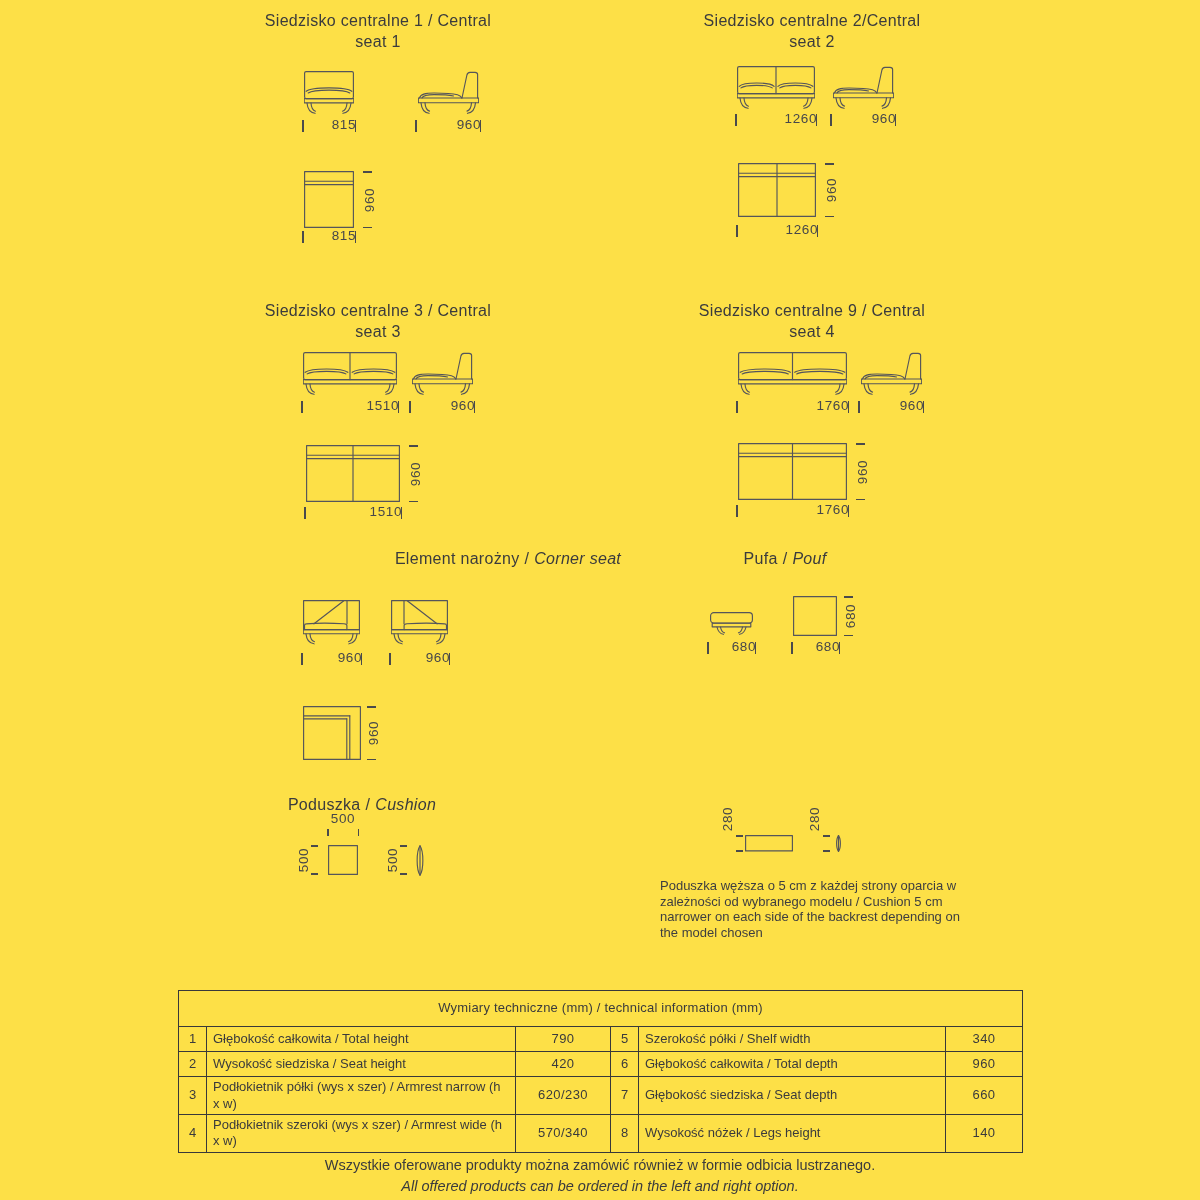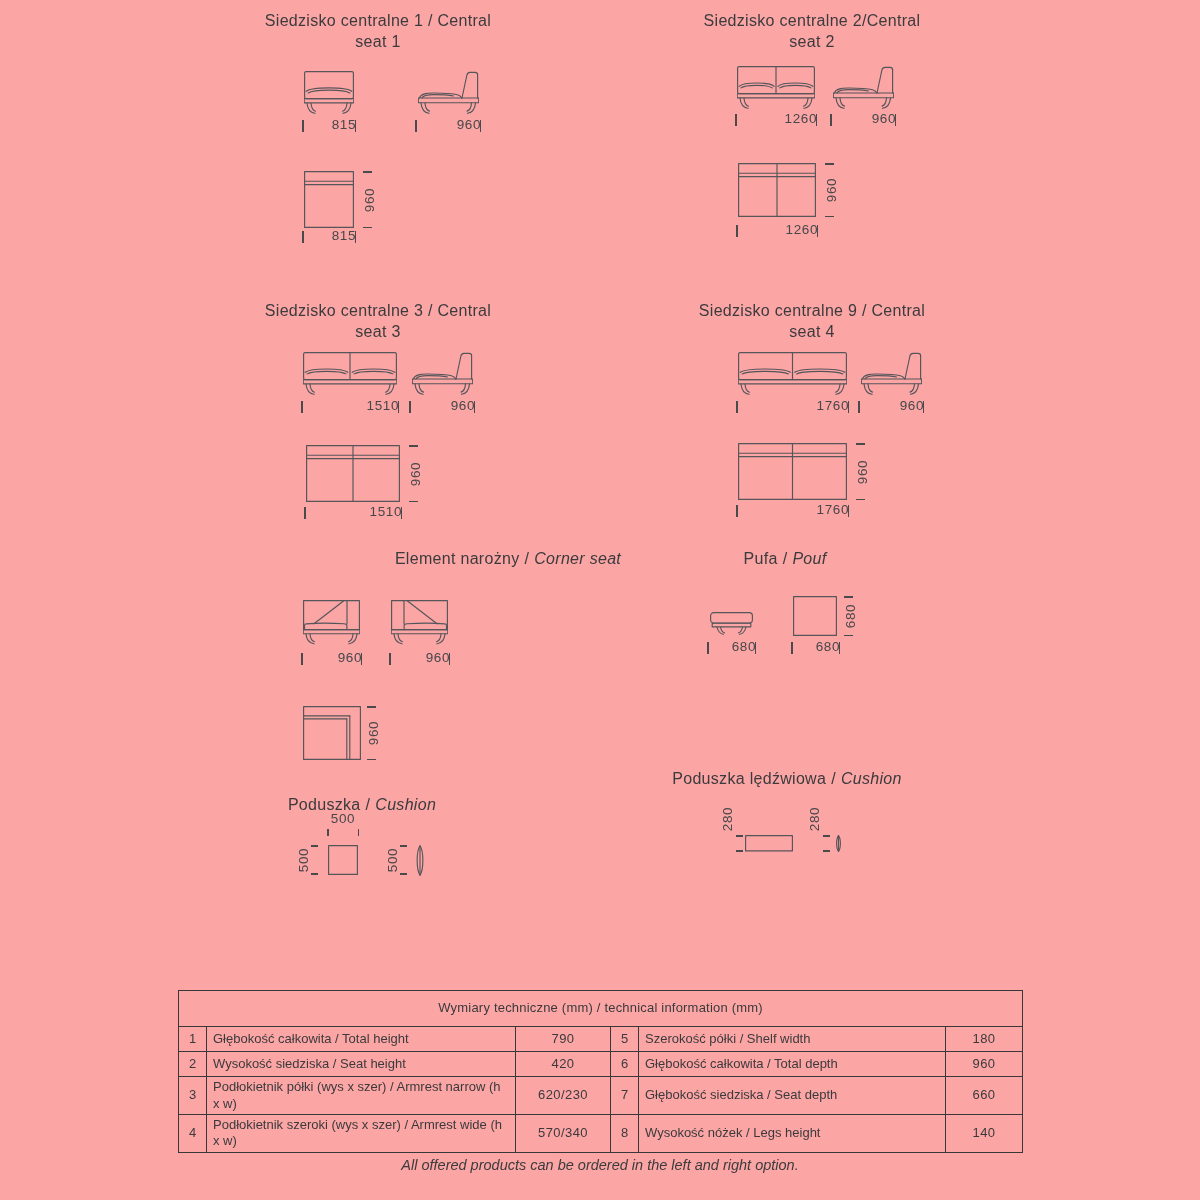"Siedzisko centralne 1 / Central" .page { background: #fca5a5 -> #fde047 }
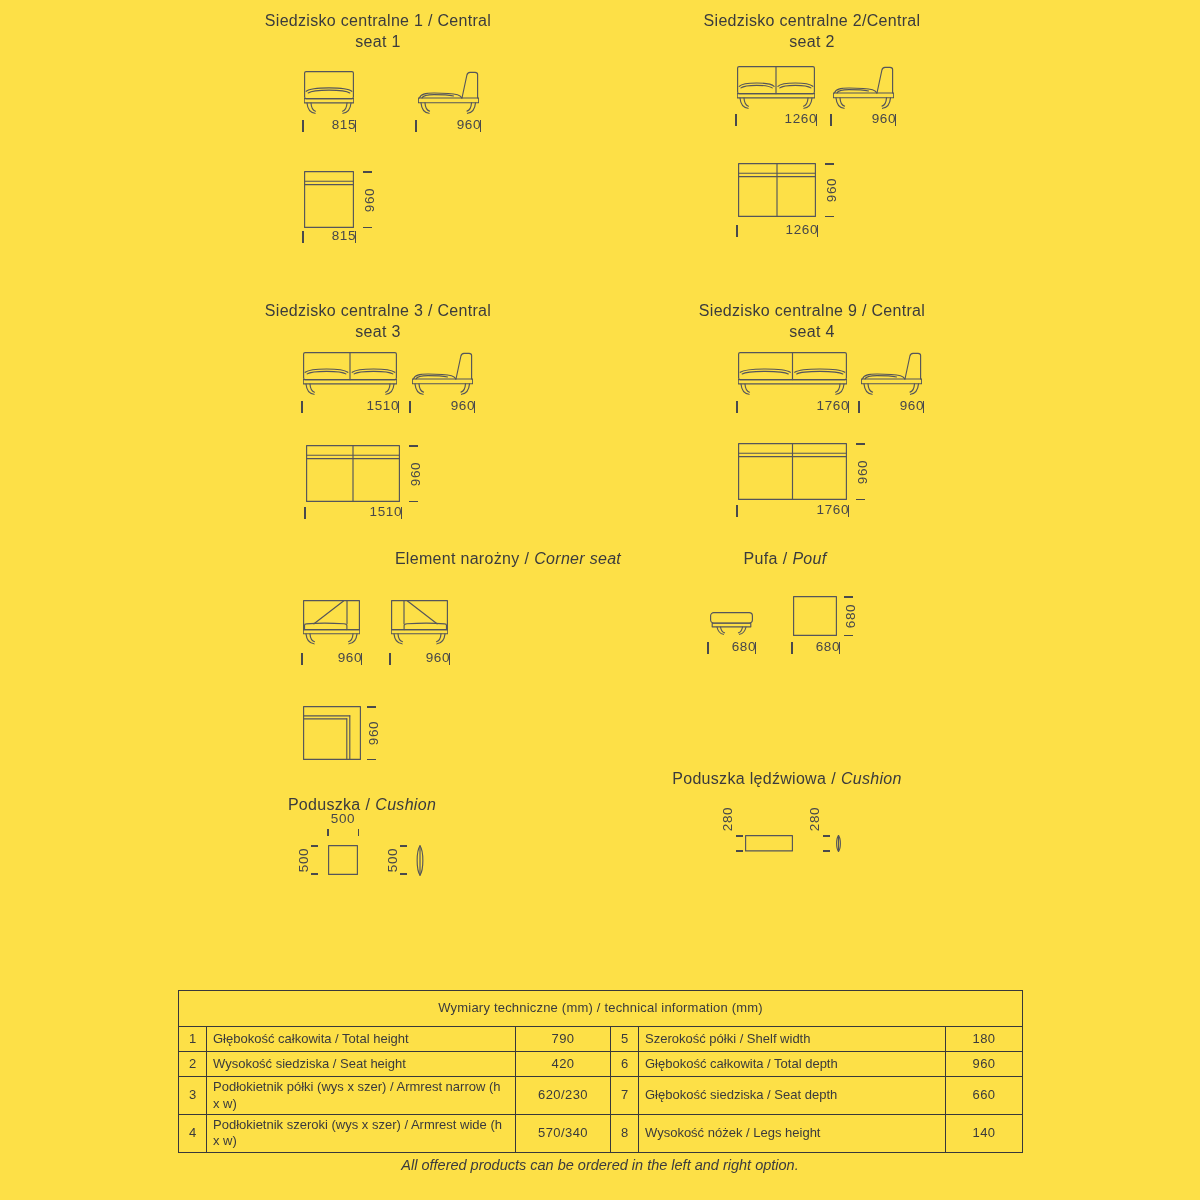"Poduszka lędźwiowa / Cushion" div.title { html: <div> <span>Poduszka lędźwiowa</span><span>/</span><span>Cushion</span> </div> -> none }
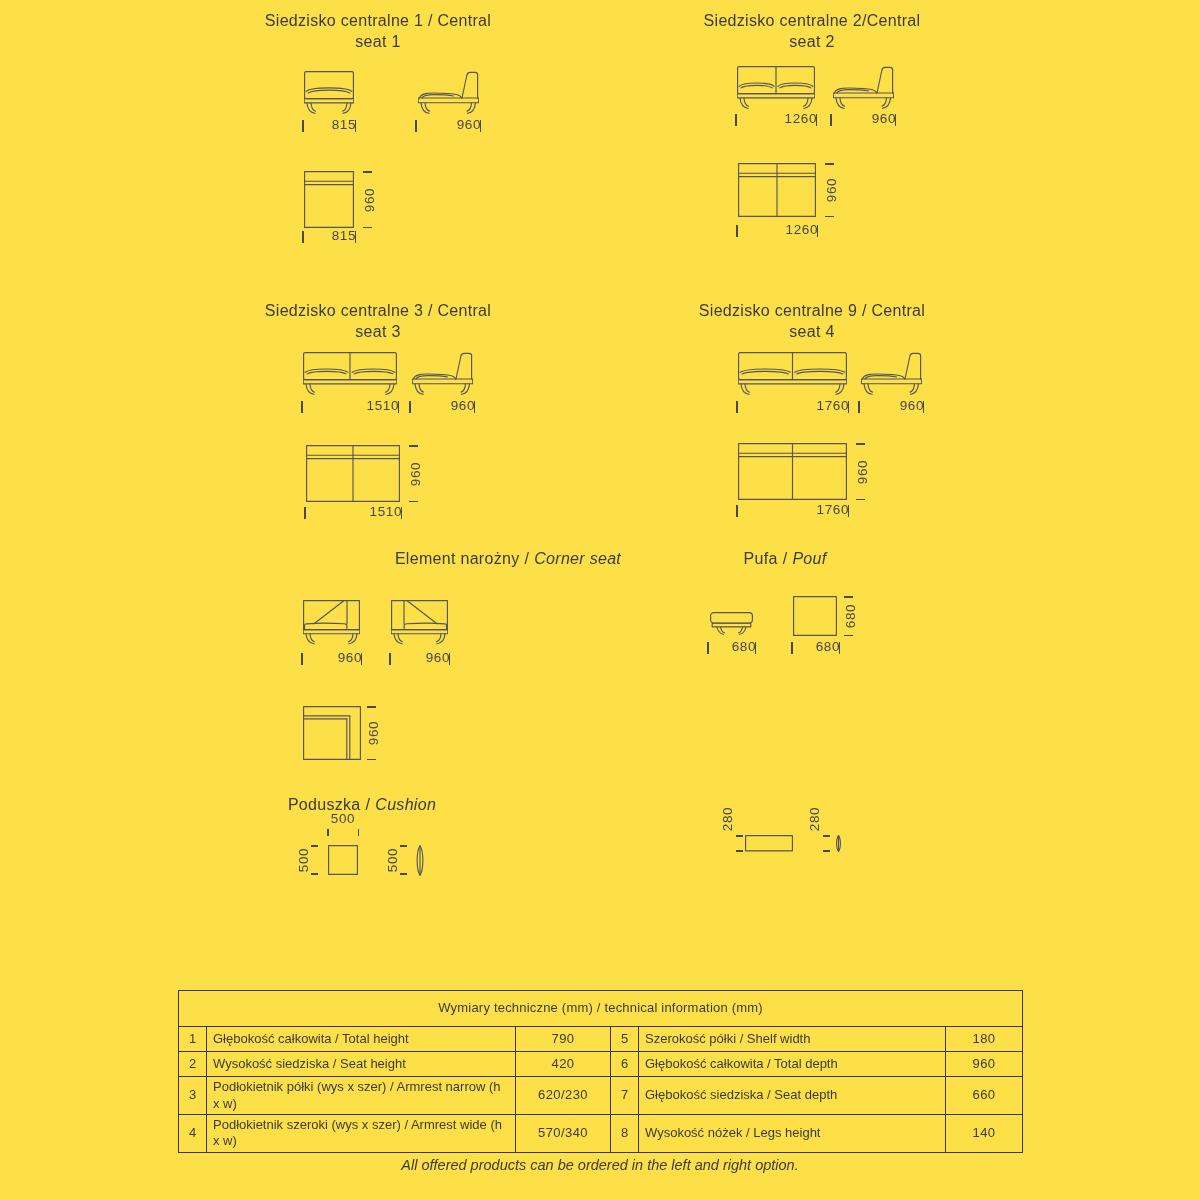"Poduszka węższa o 5 cm" div.note { html: none -> <div>Poduszka węższa o 5 cm z każdej strony oparcia w zależności od wybranego modelu / Cushion 5 cm narrower on each side of the backrest depending on the model chosen</div> }
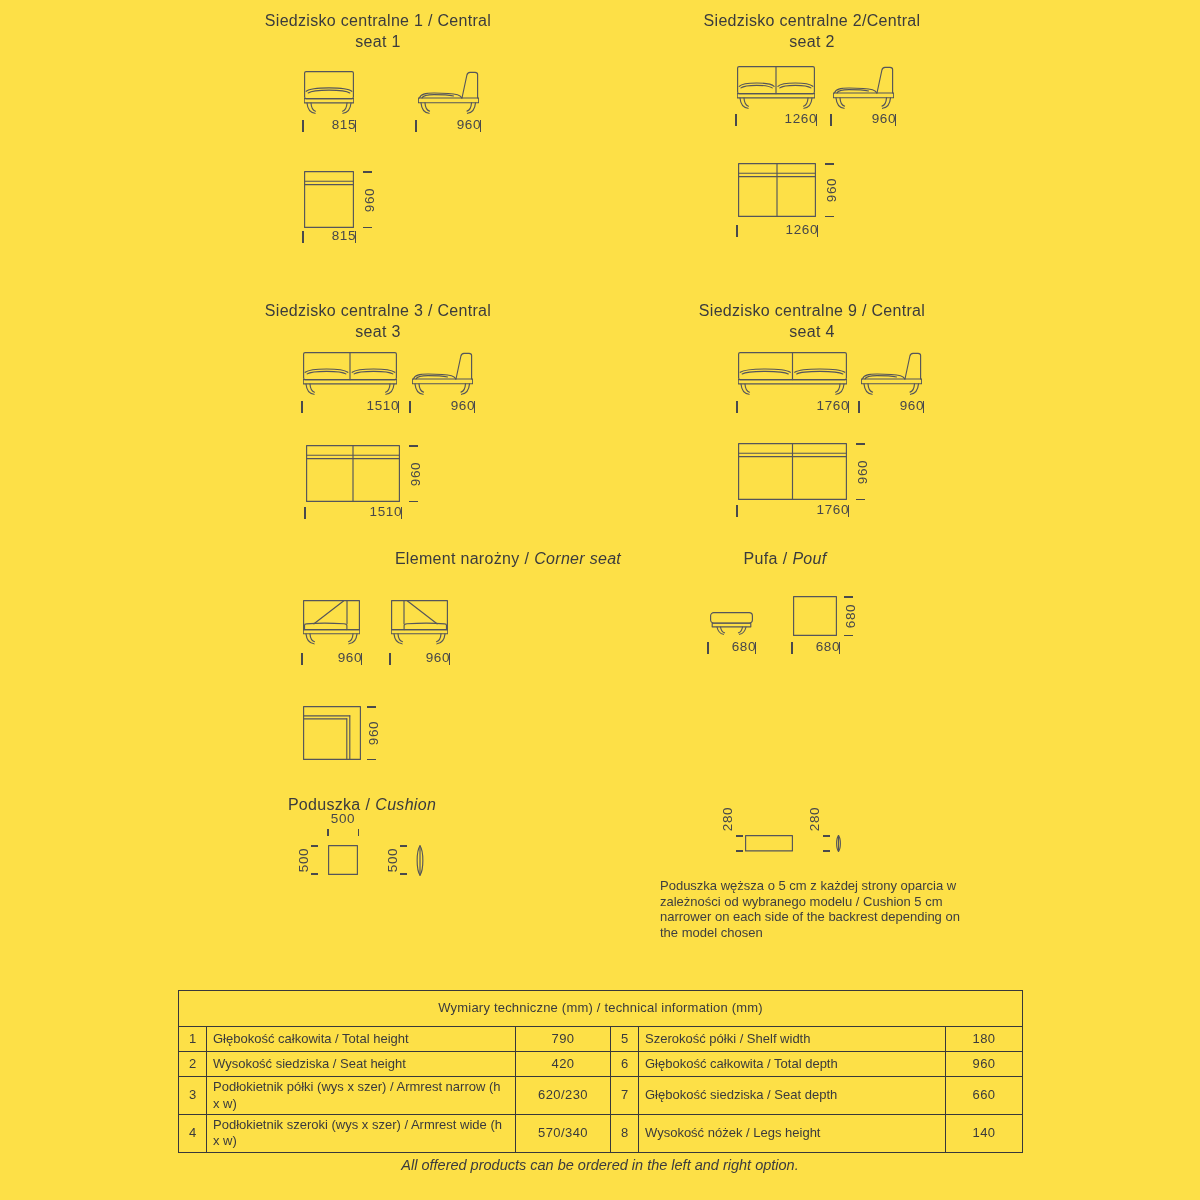"180" td.val { text: 180 -> 340 }
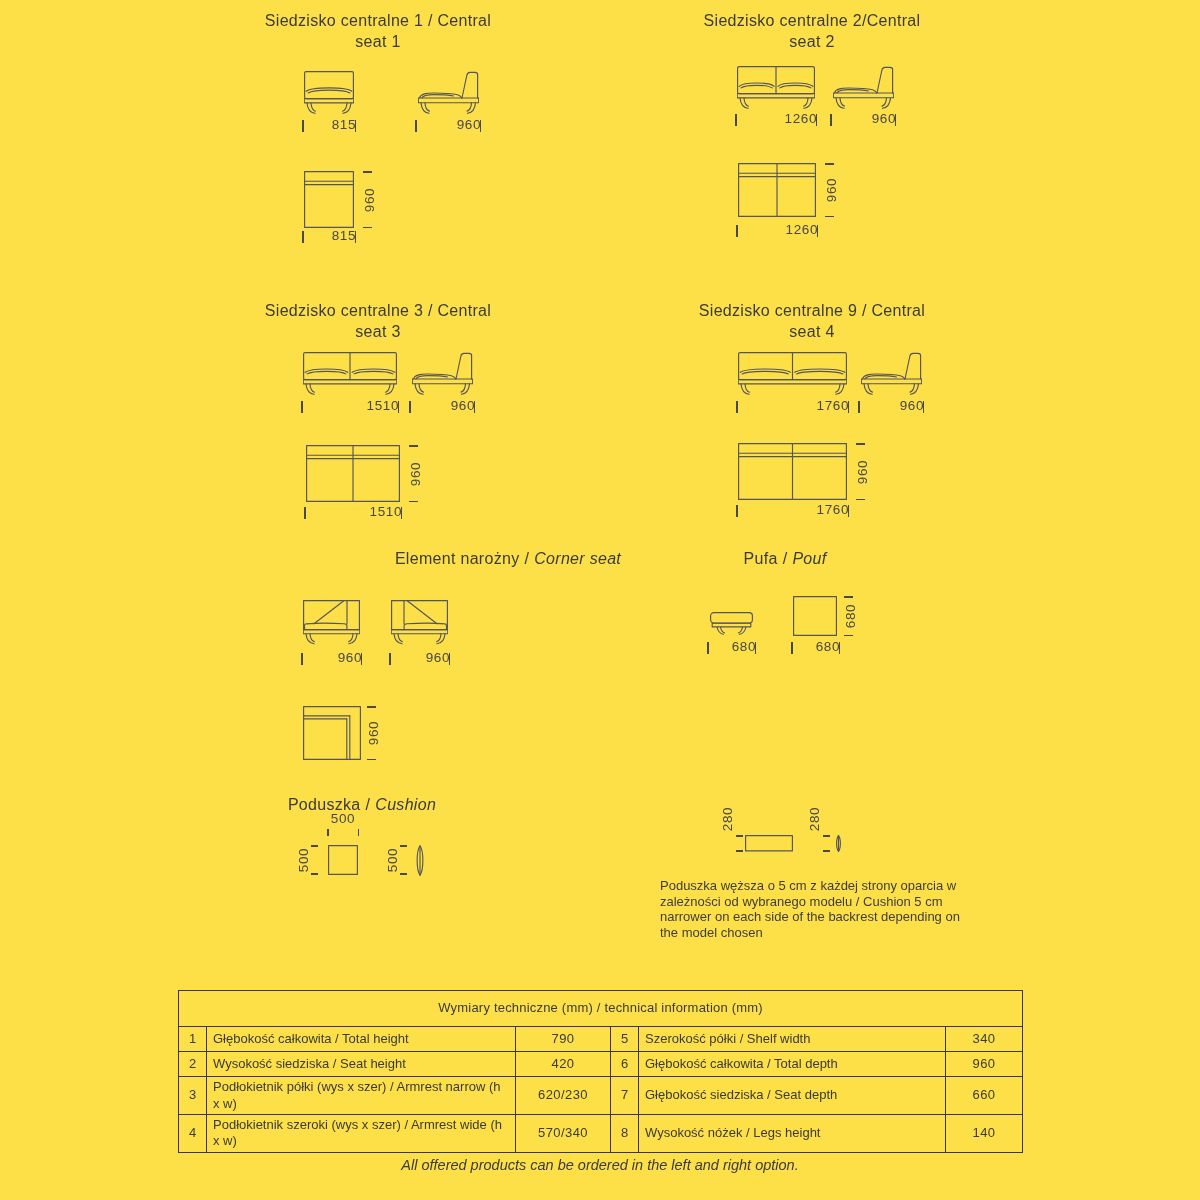"Wszystkie oferowane produkty można" div { html: none -> <div>Wszystkie oferowane produkty można zamówić również w formie odbicia lustrzanego.</div> }
